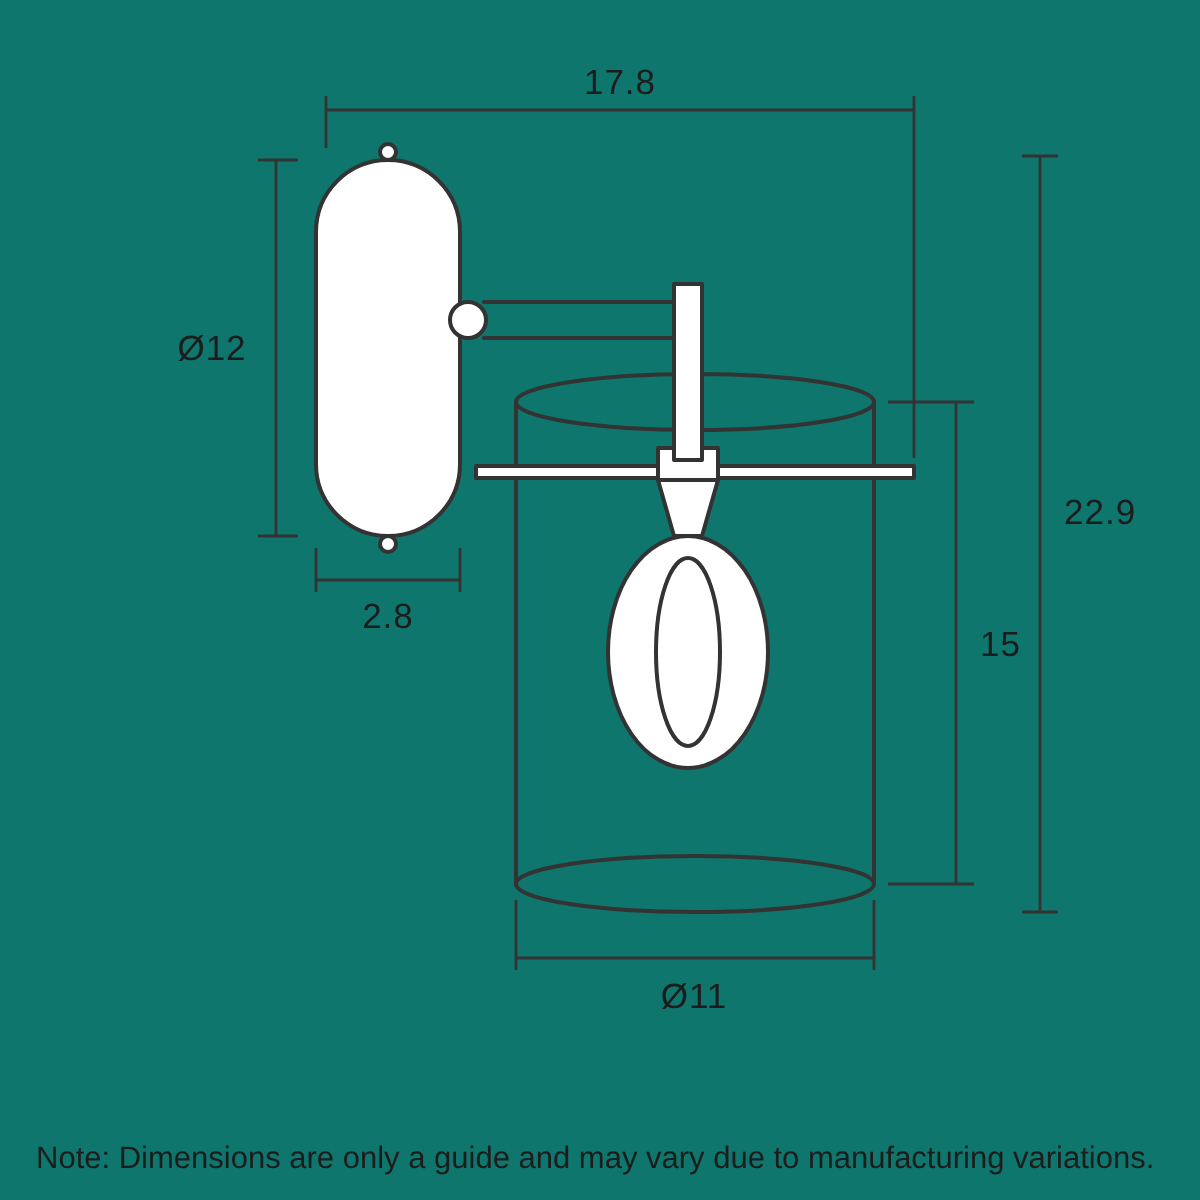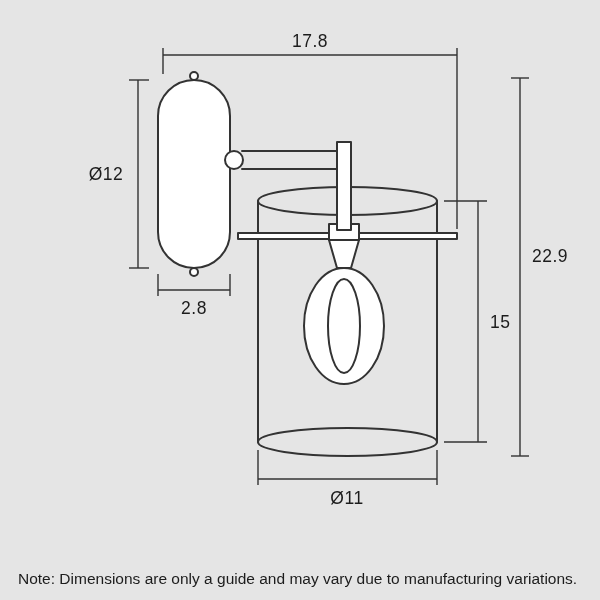"17.8" .page { background: #e5e5e5 -> #0f766e }
